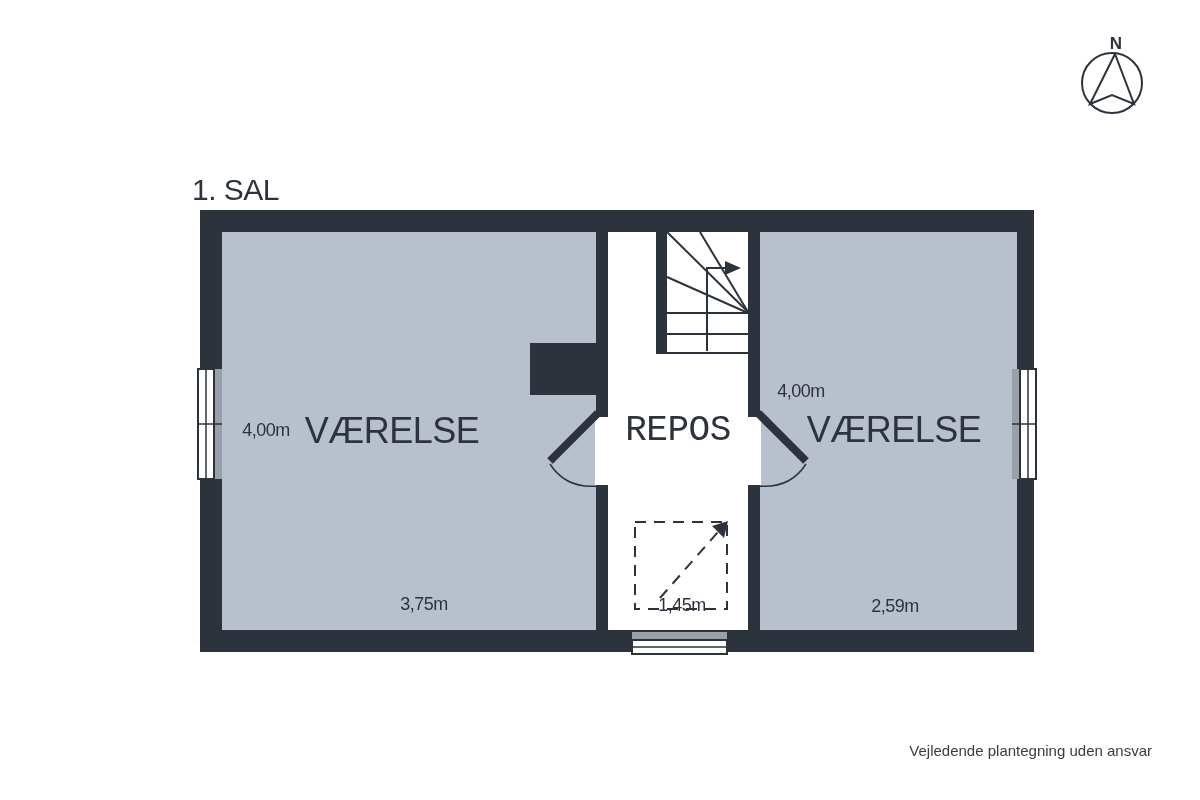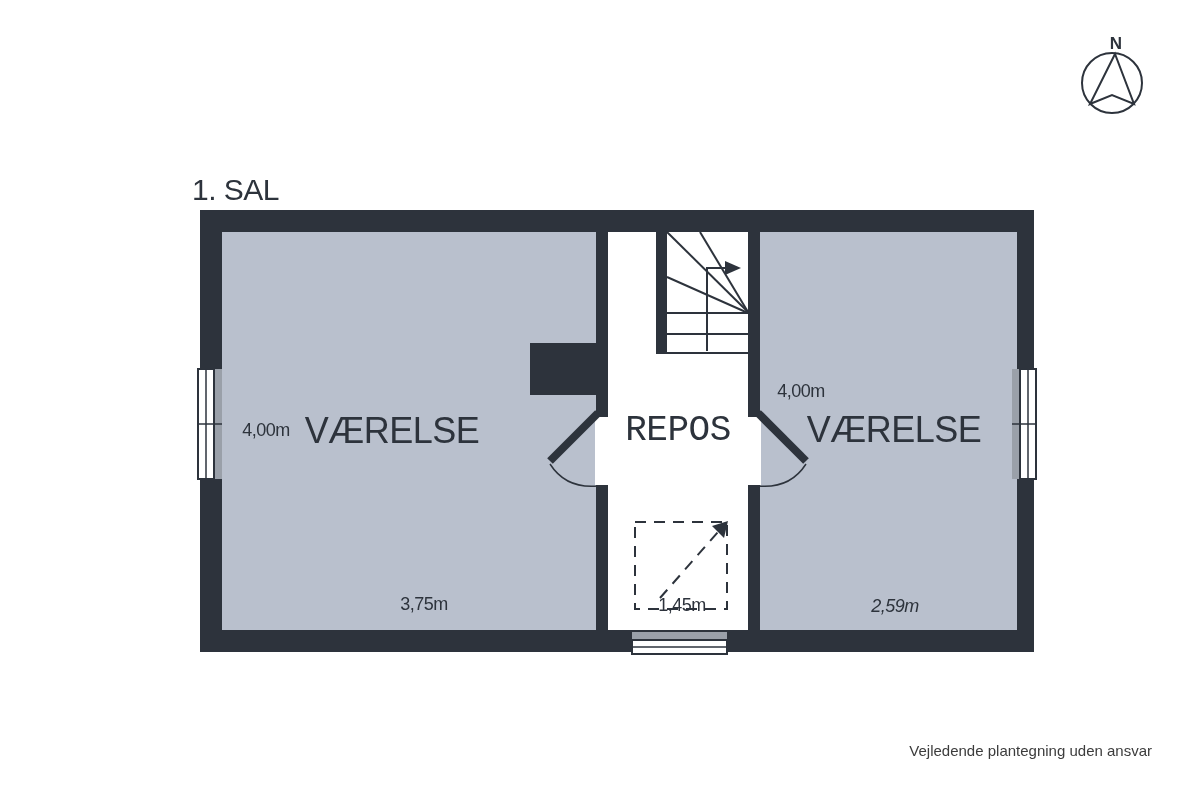"2,59m" div.lbl { font-style: italic -> none }
